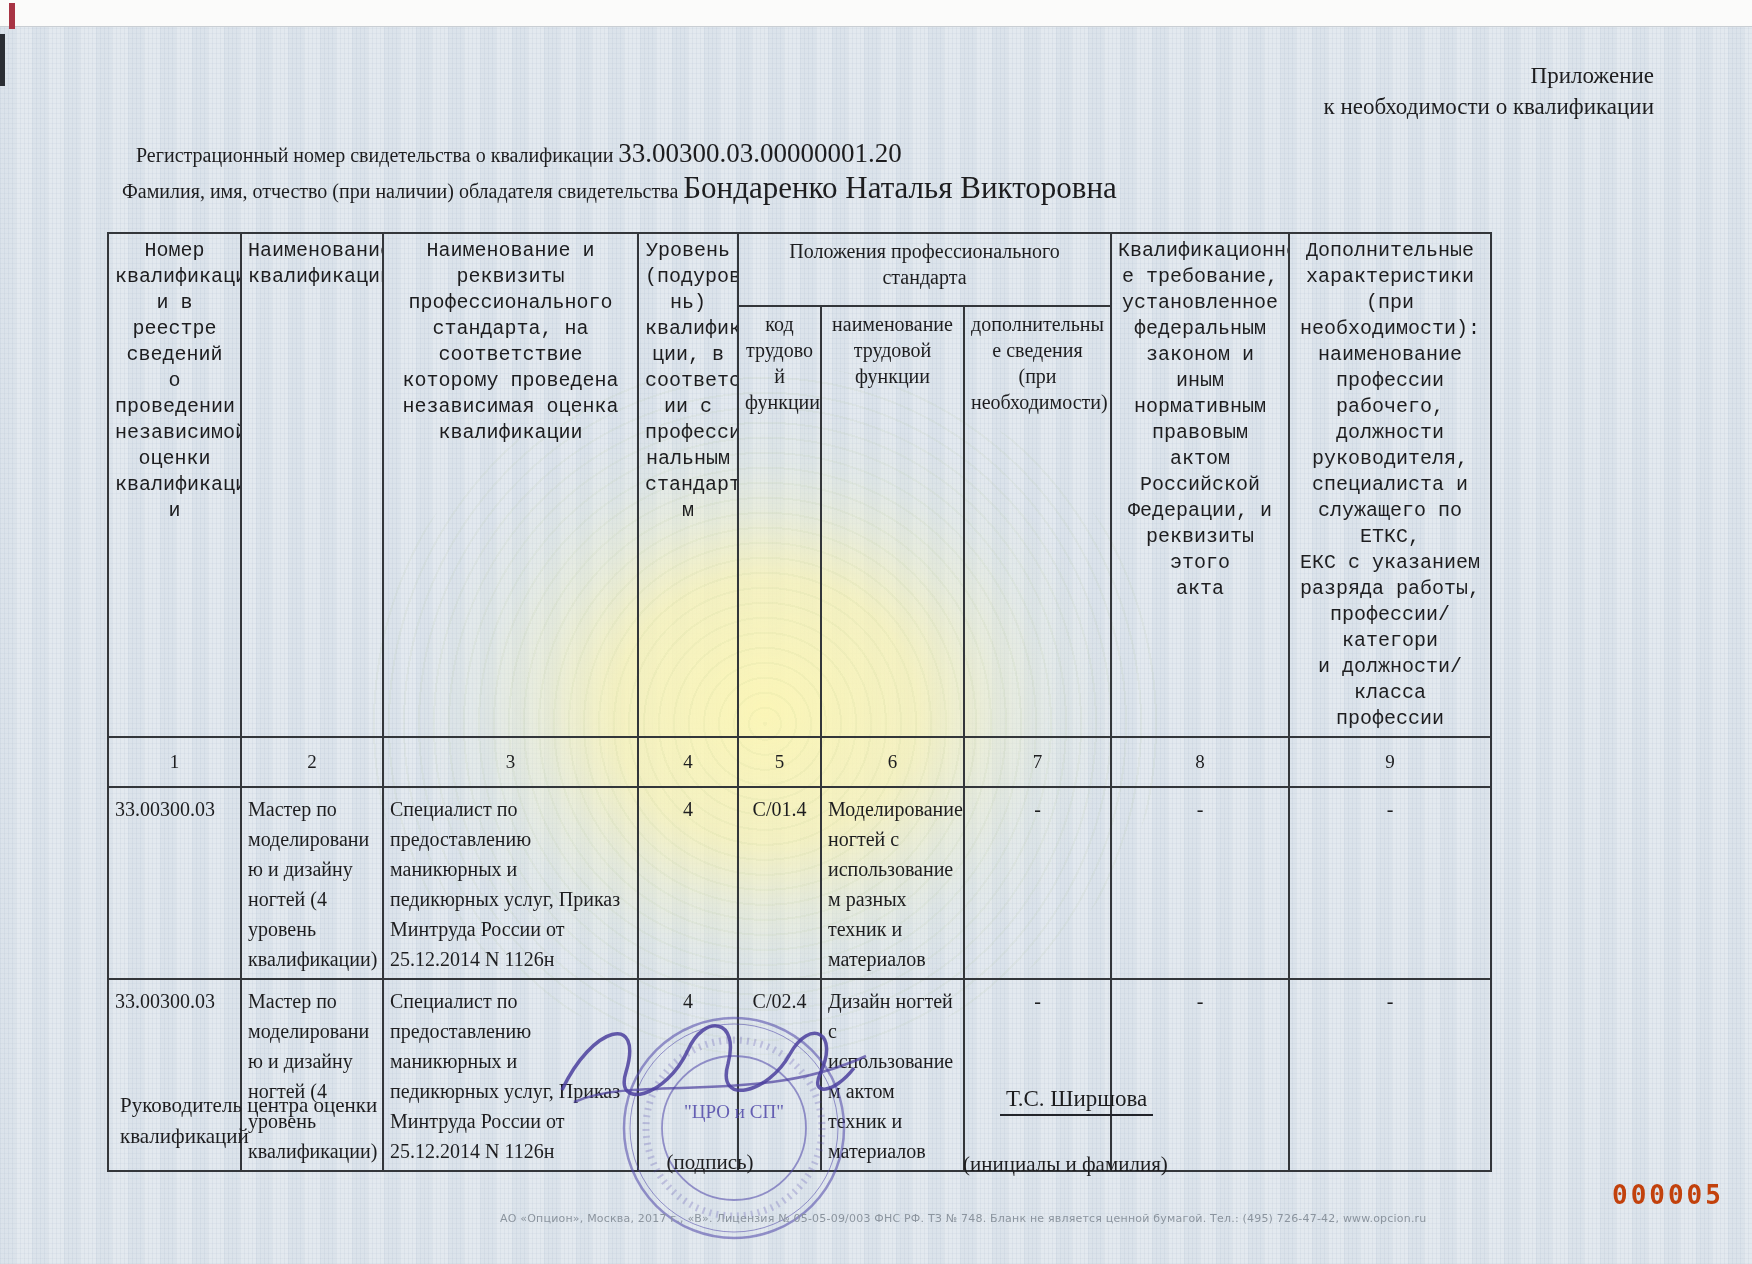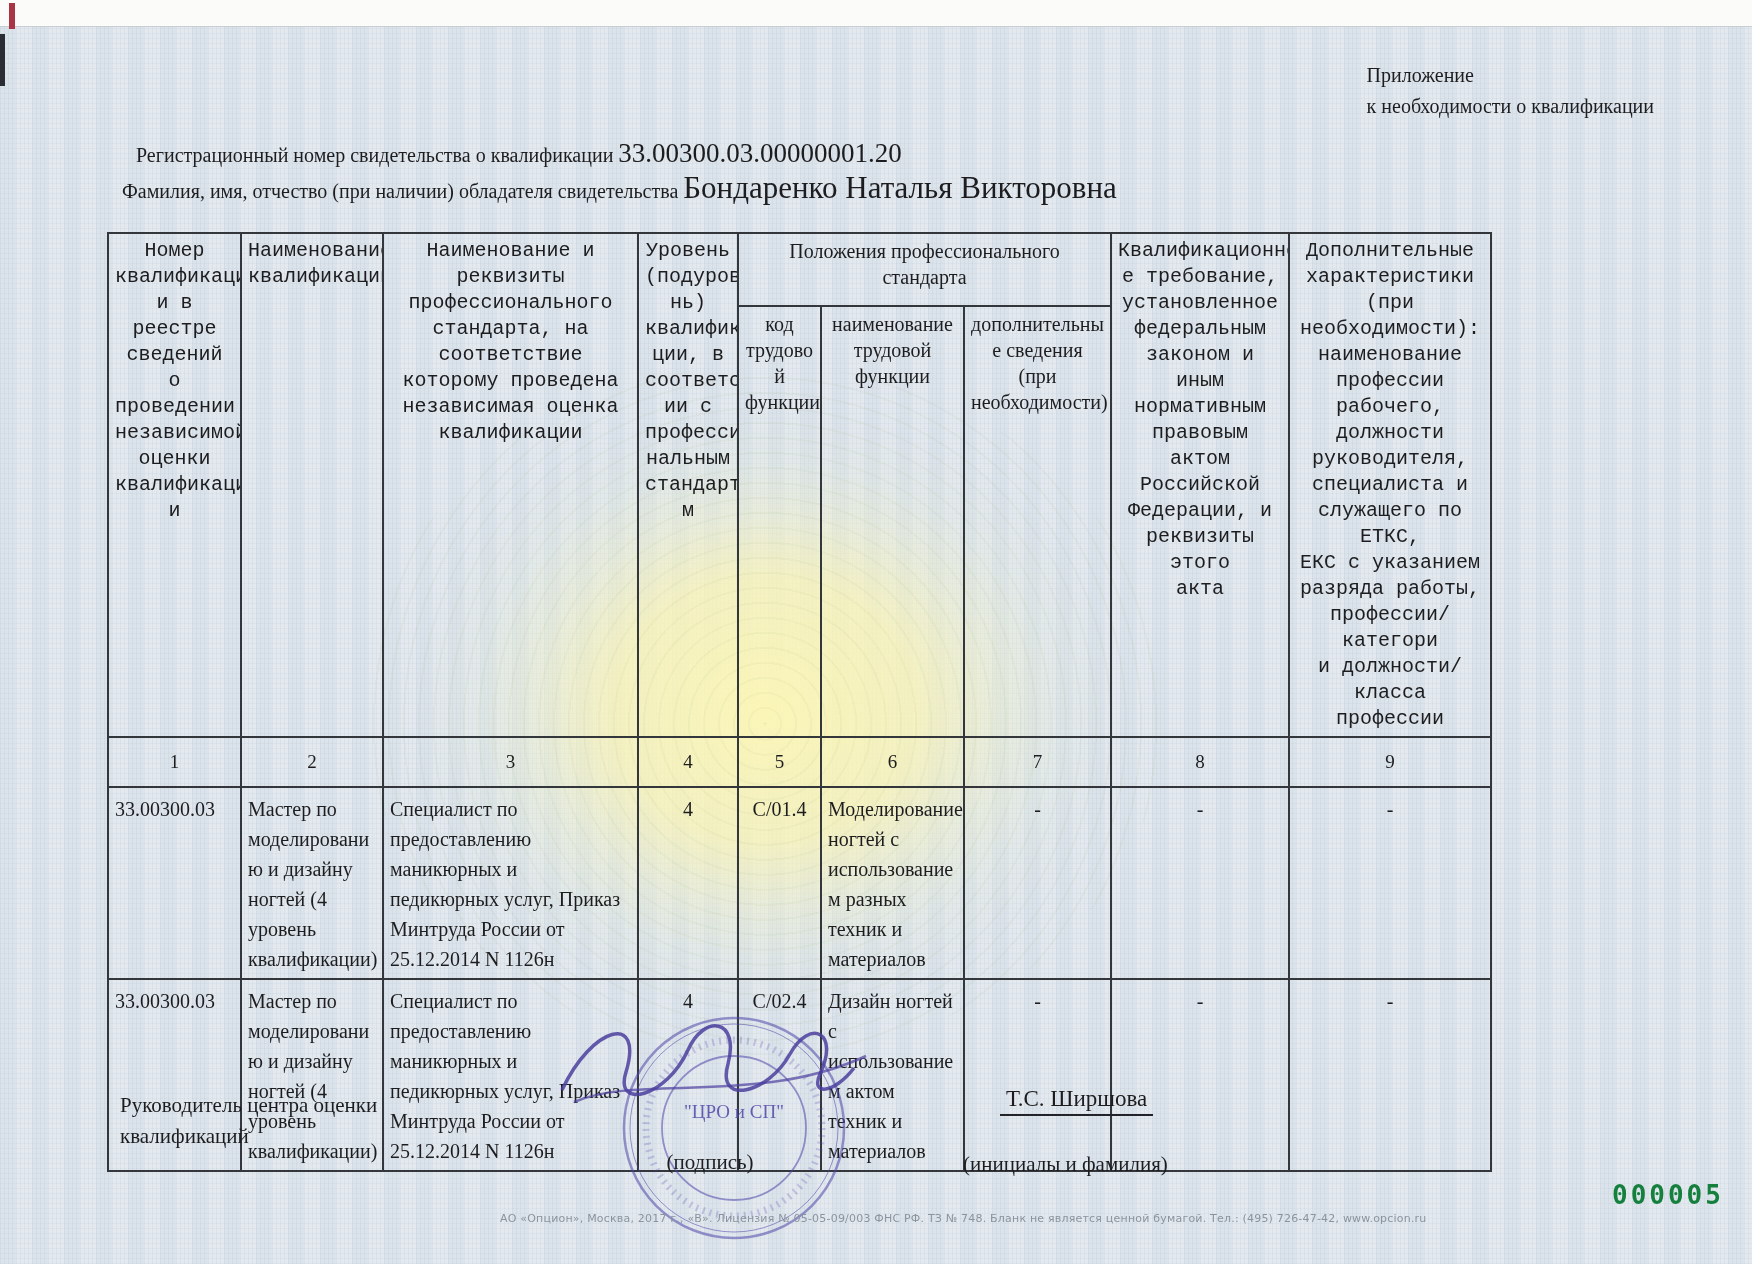"Приложение" .hdr-right { font-size: 20px -> 23px; text-align: left -> right }
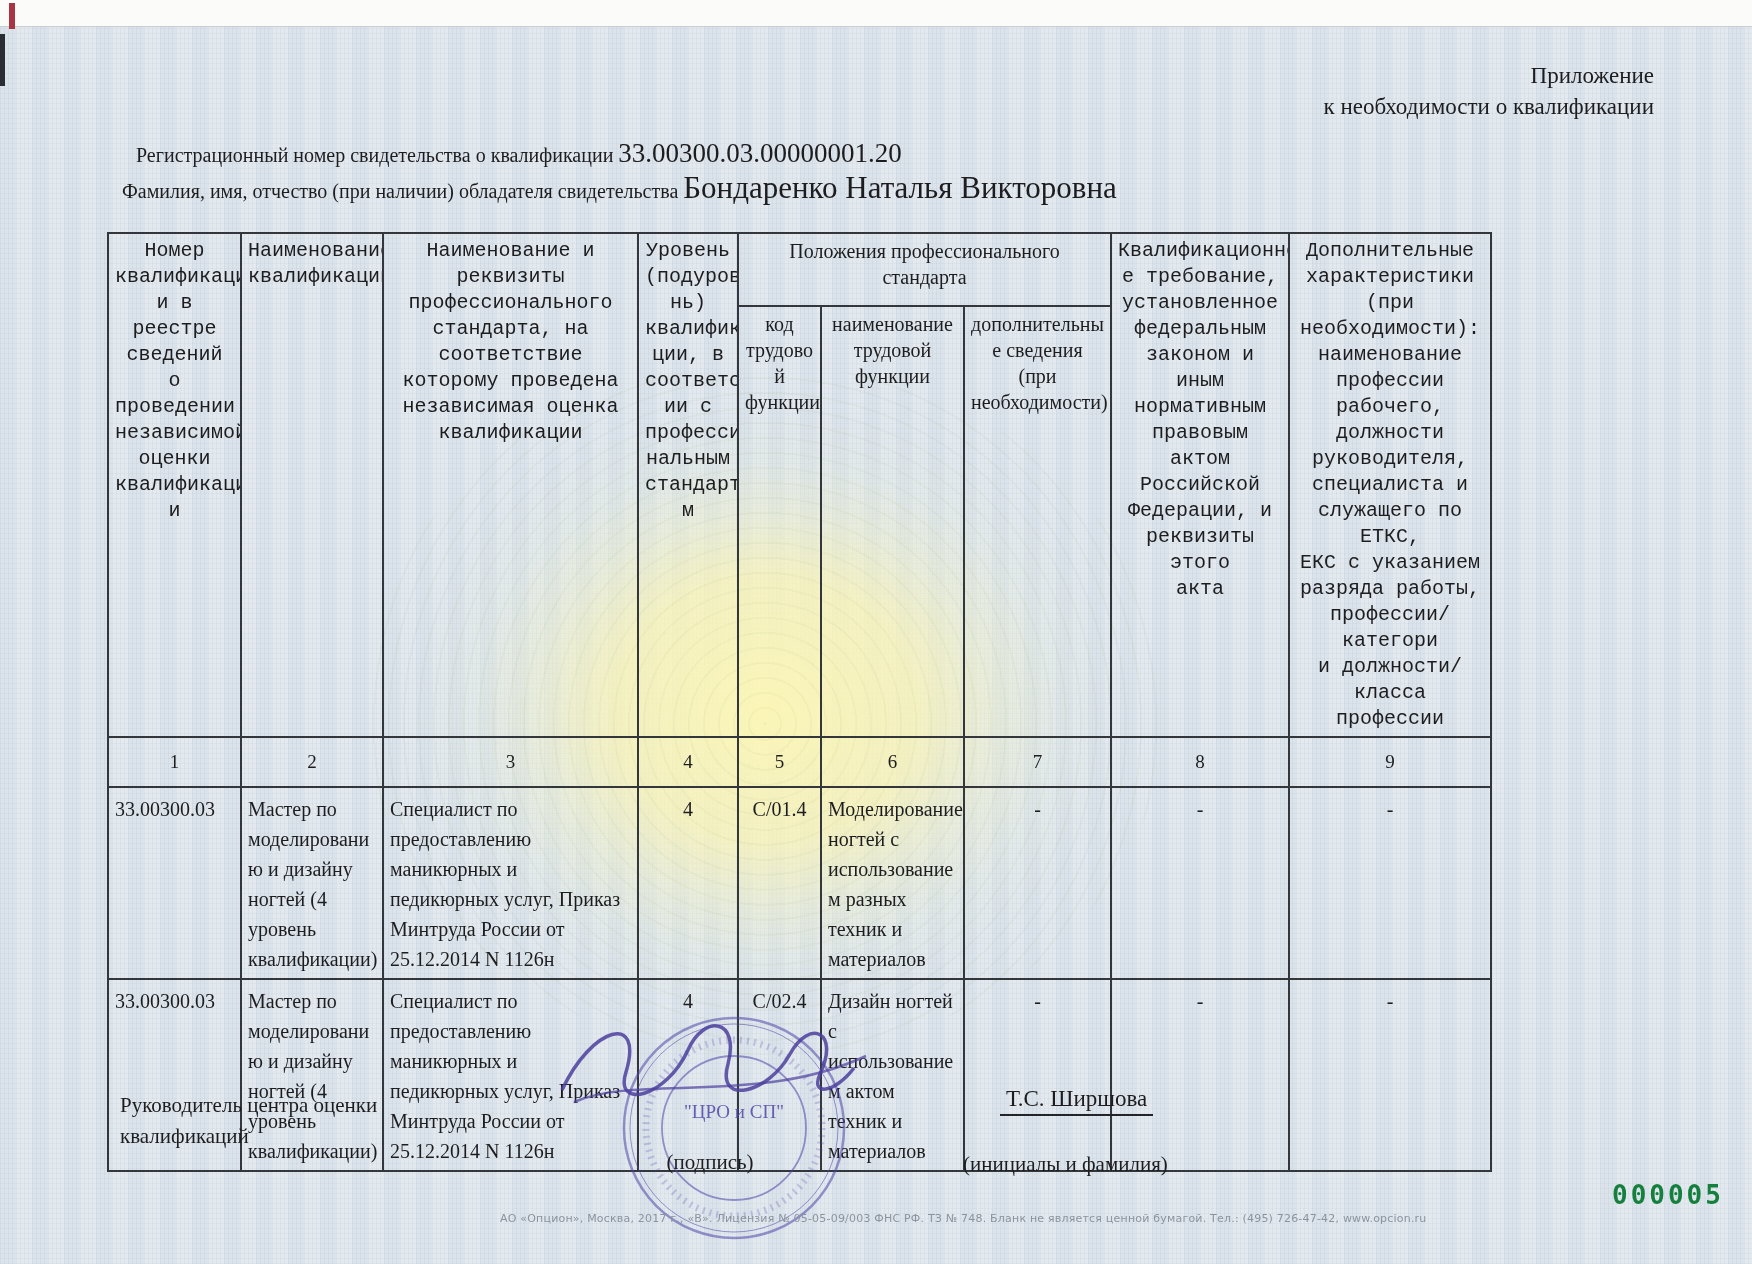"000005" div.serial { color: #15803d -> #c2410c }
